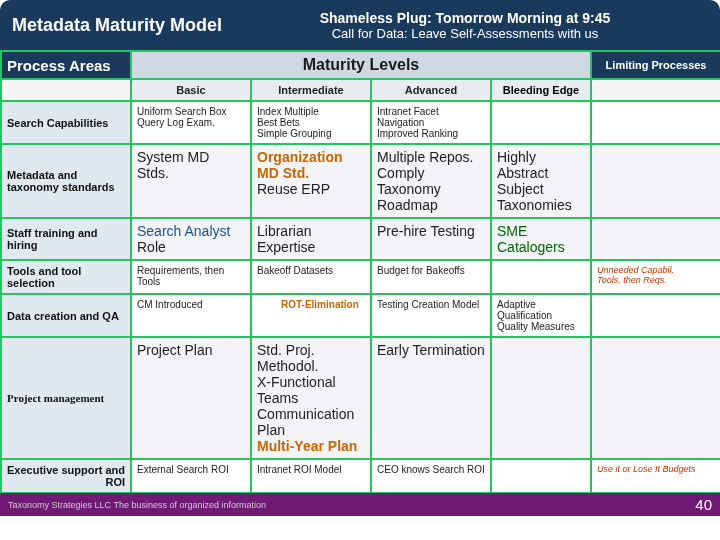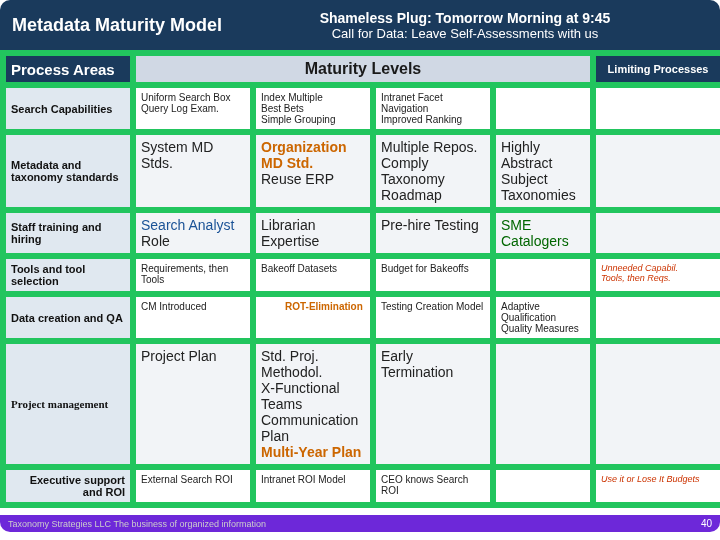"Process Areas" th, td { border: 6px solid #22c55e -> 2px solid #22c55e }
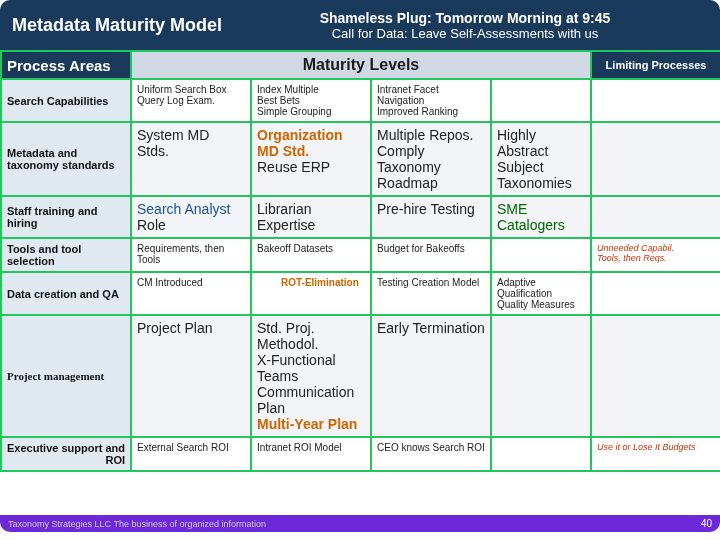"Basic" tr { html: none -> <tr> <th></th> <th>Basic</th> <th>Intermediate</th> <th>Advanced</th> <th>Bleeding Edge</th> <th></th> </tr> }
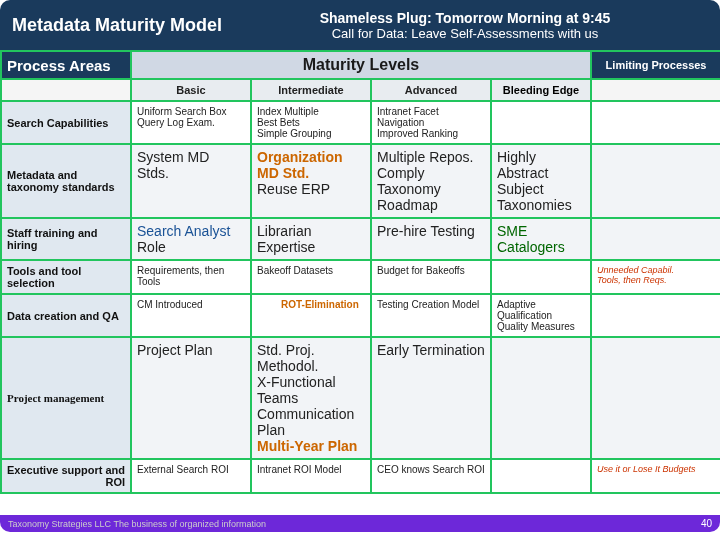"Taxonomy Strategies LLC The business" .footer { background: #6d28d9 -> #701a75; bottom: 0 -> 16px }
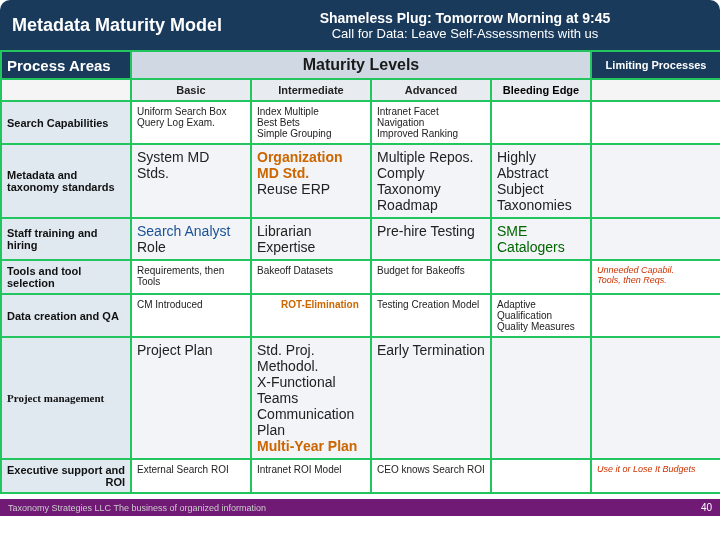"40" .footer-page { font-size: 10px -> 15px }
